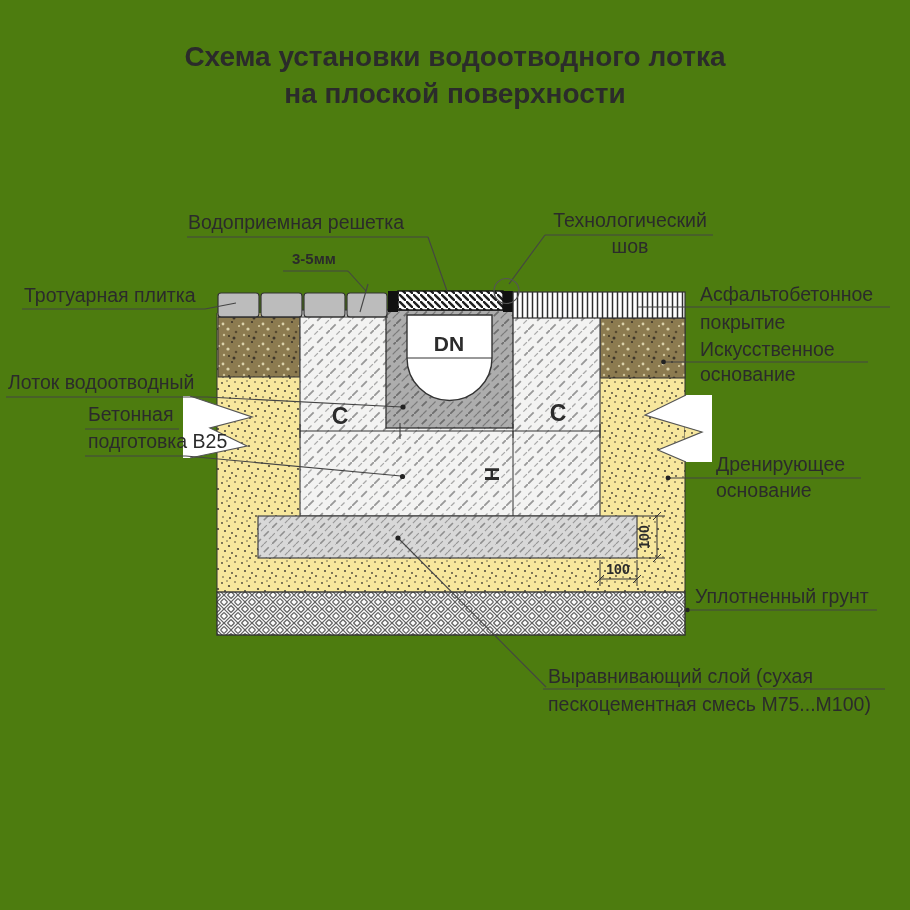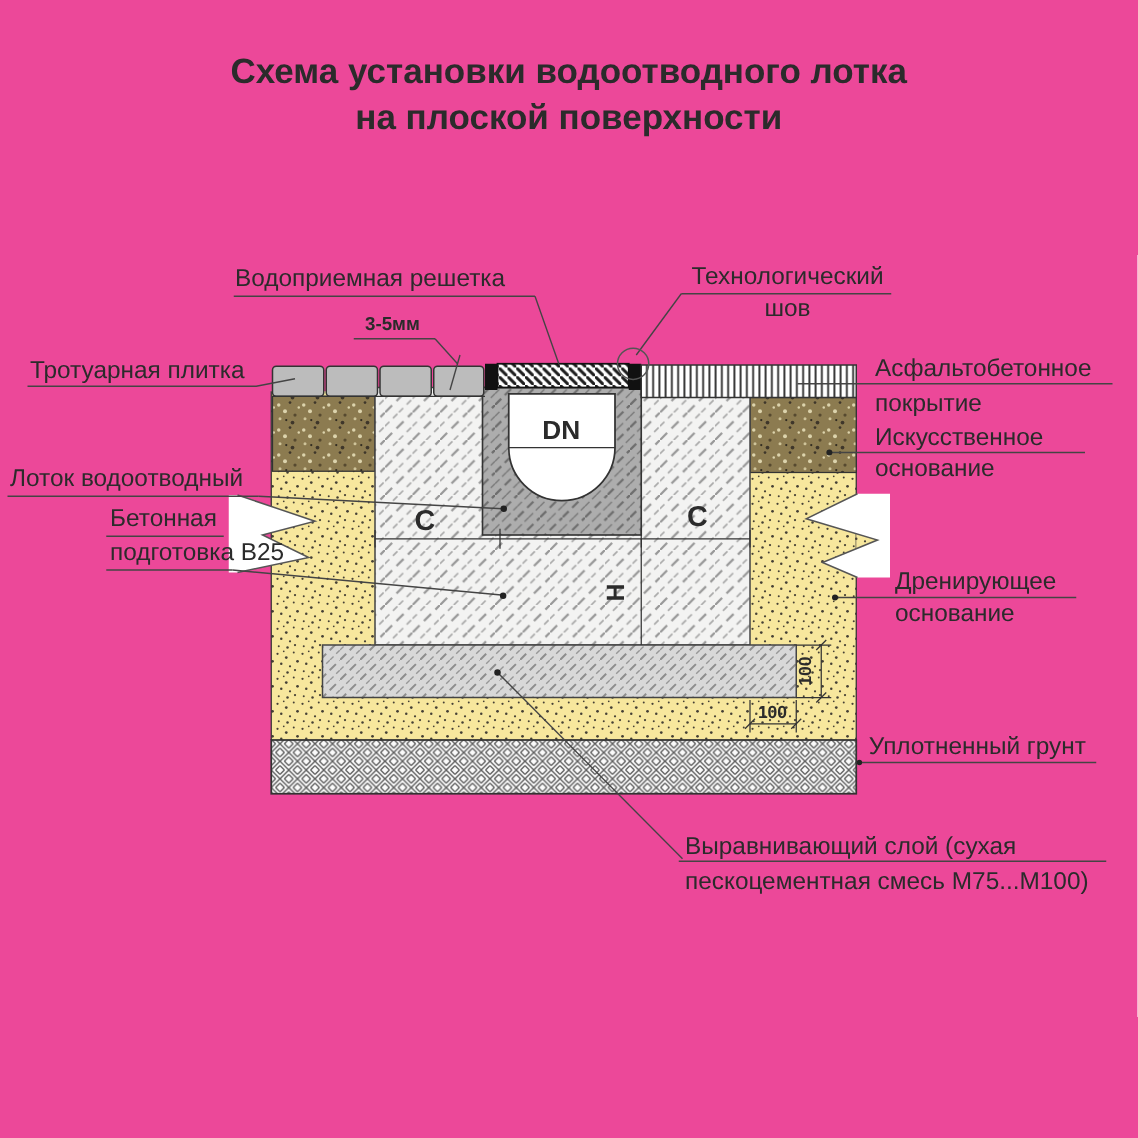"Схема установки водоотводного лотка" #stage { background: #ec4899 -> #4d7c0f }
